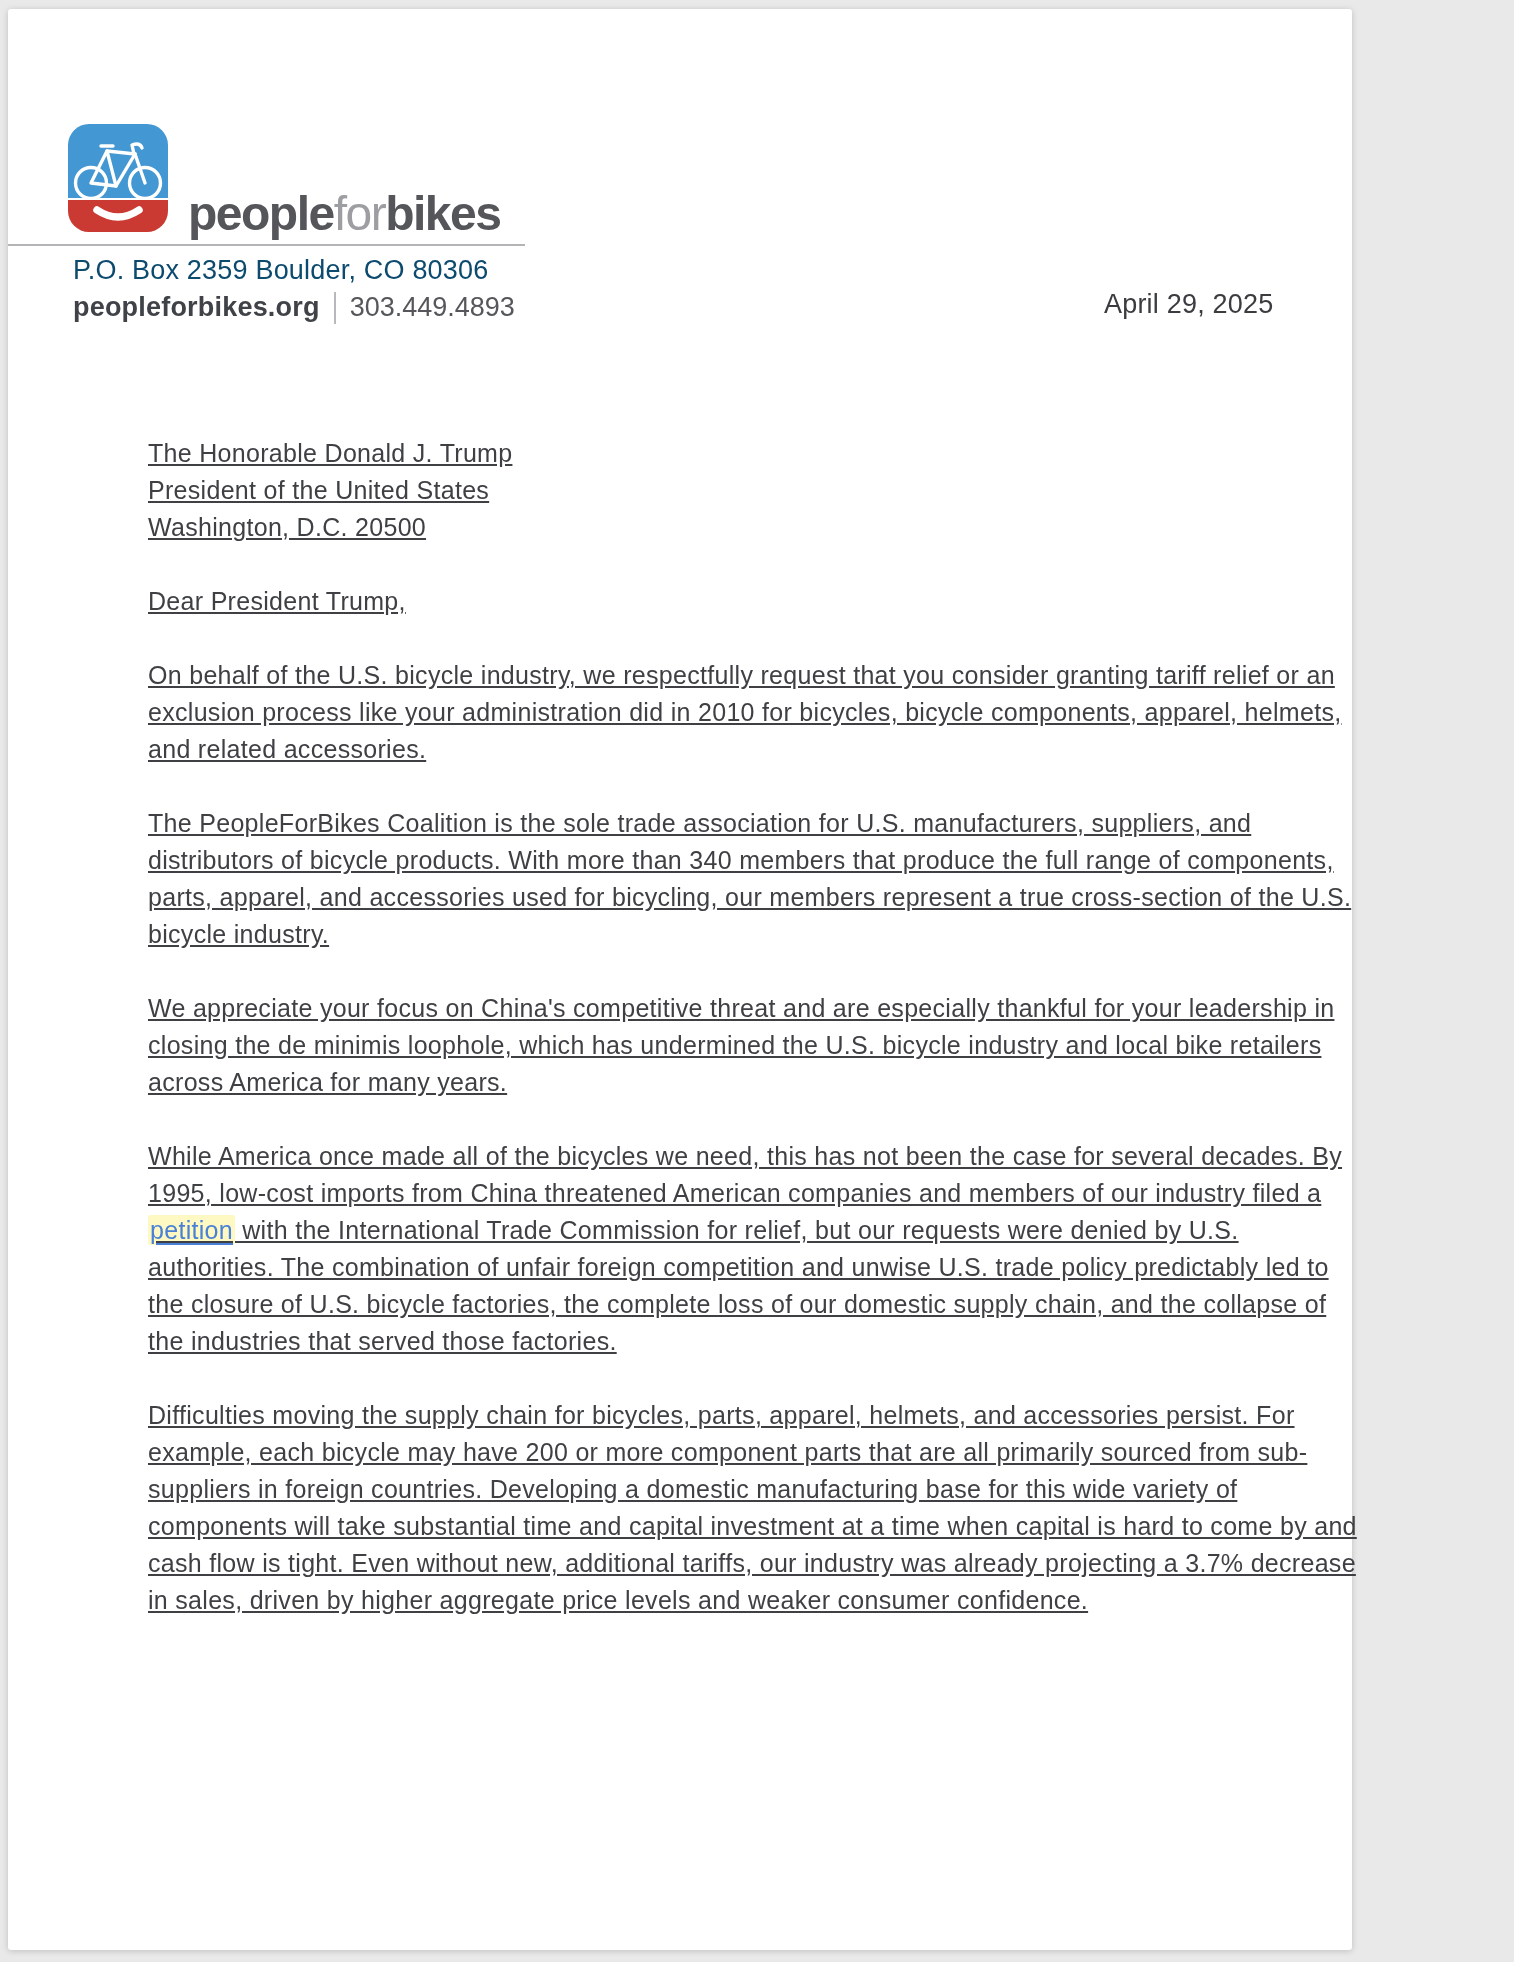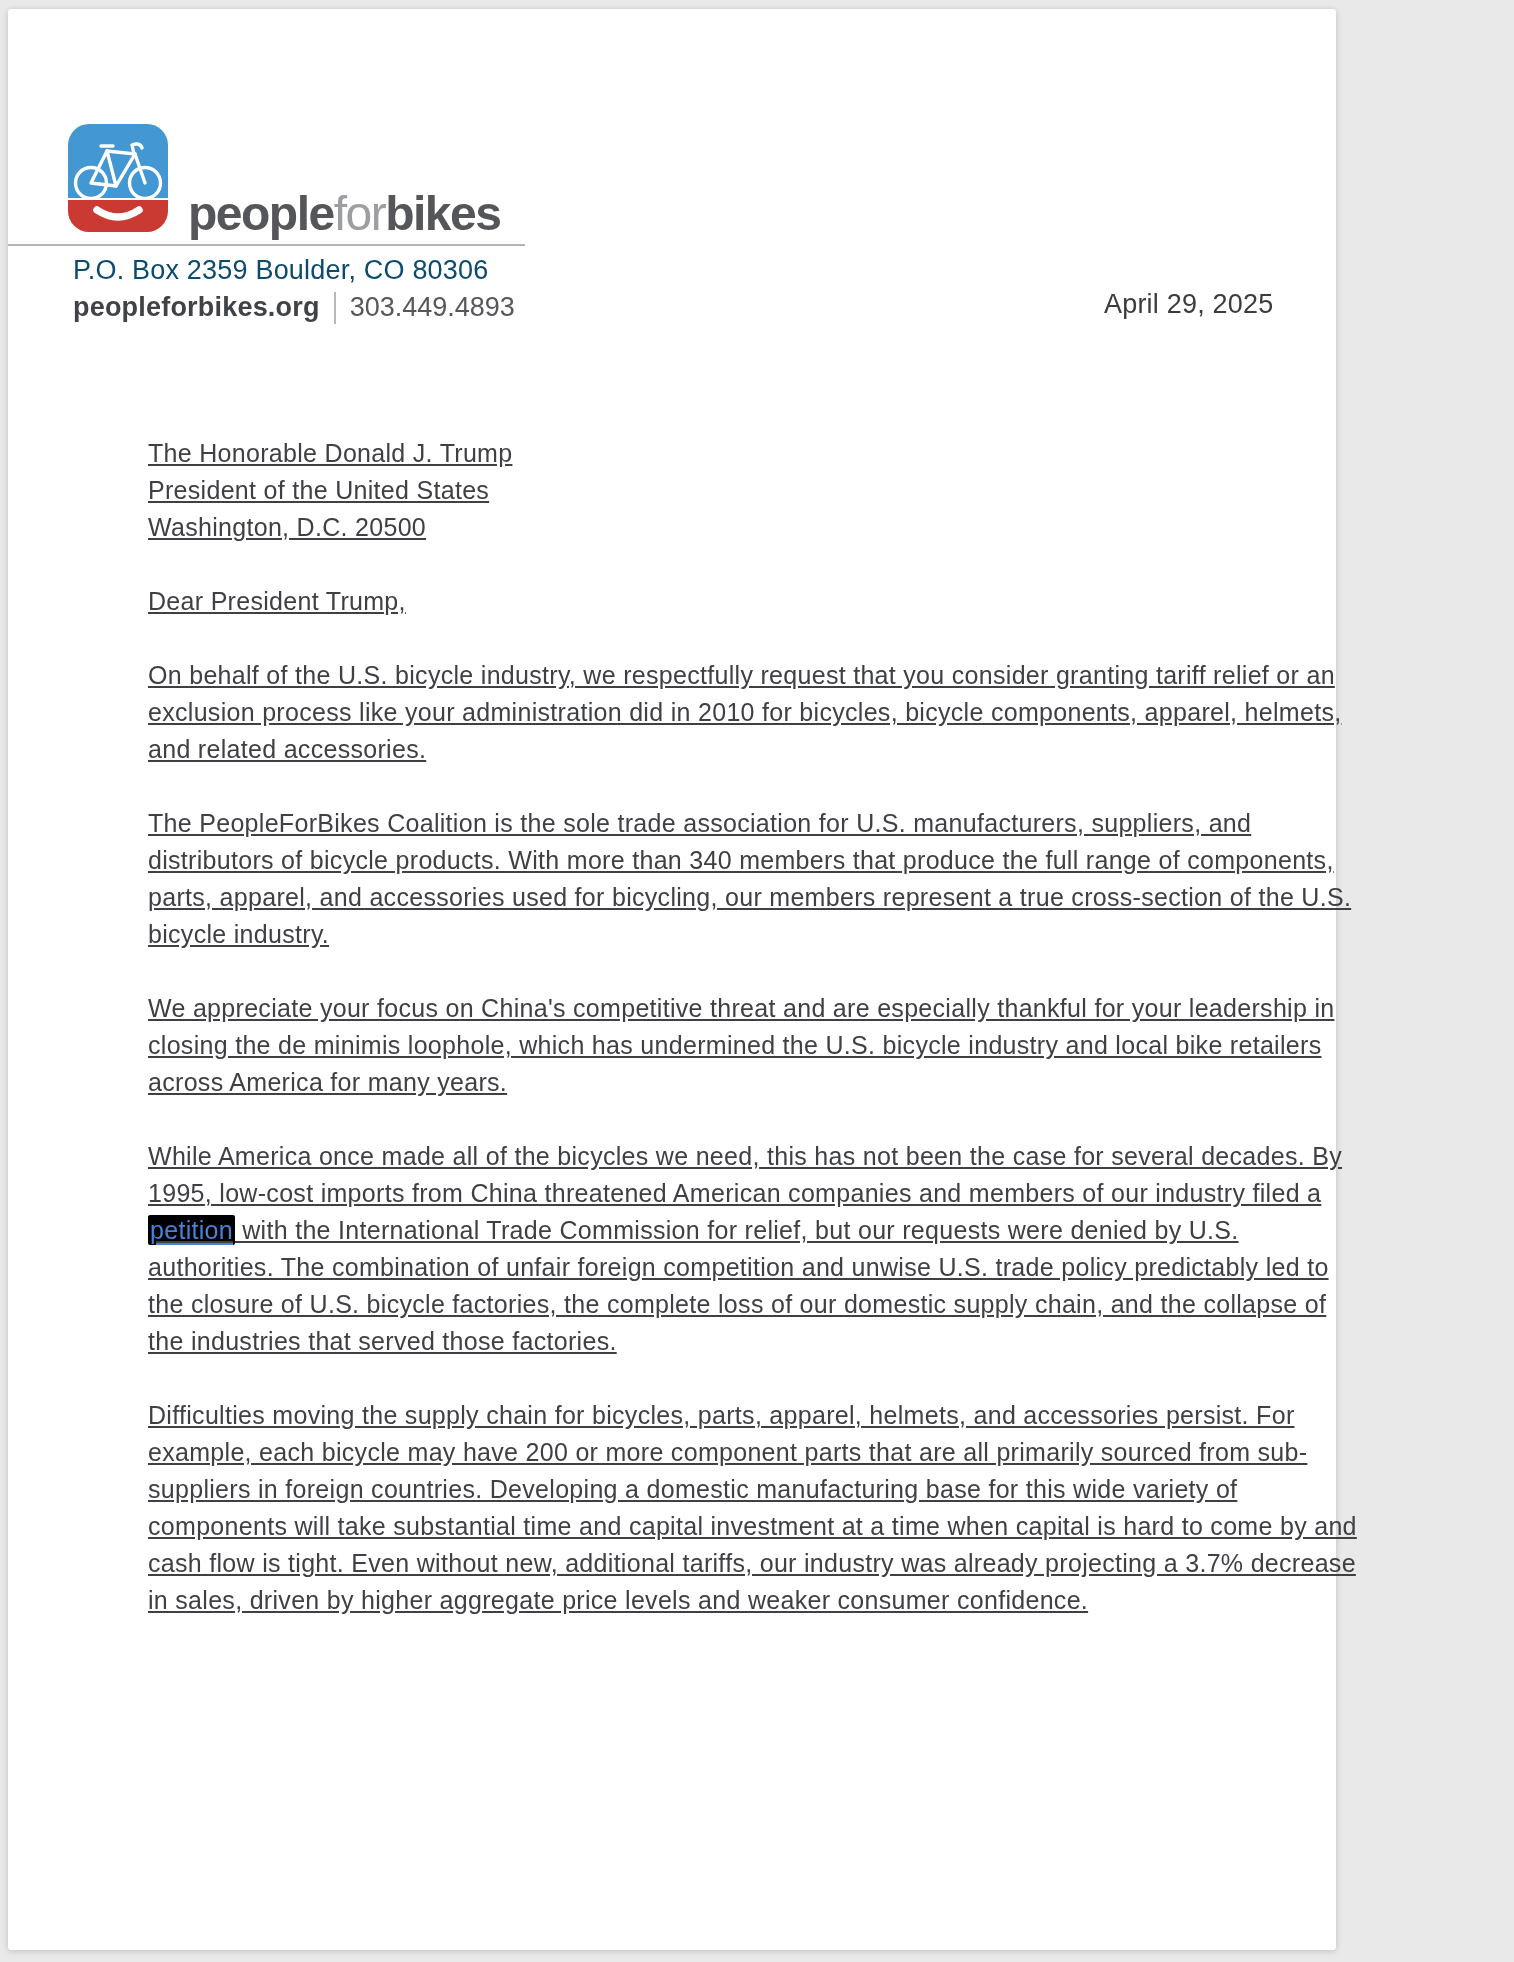"peopleforbikes" .page { padding-left: none -> 16px }
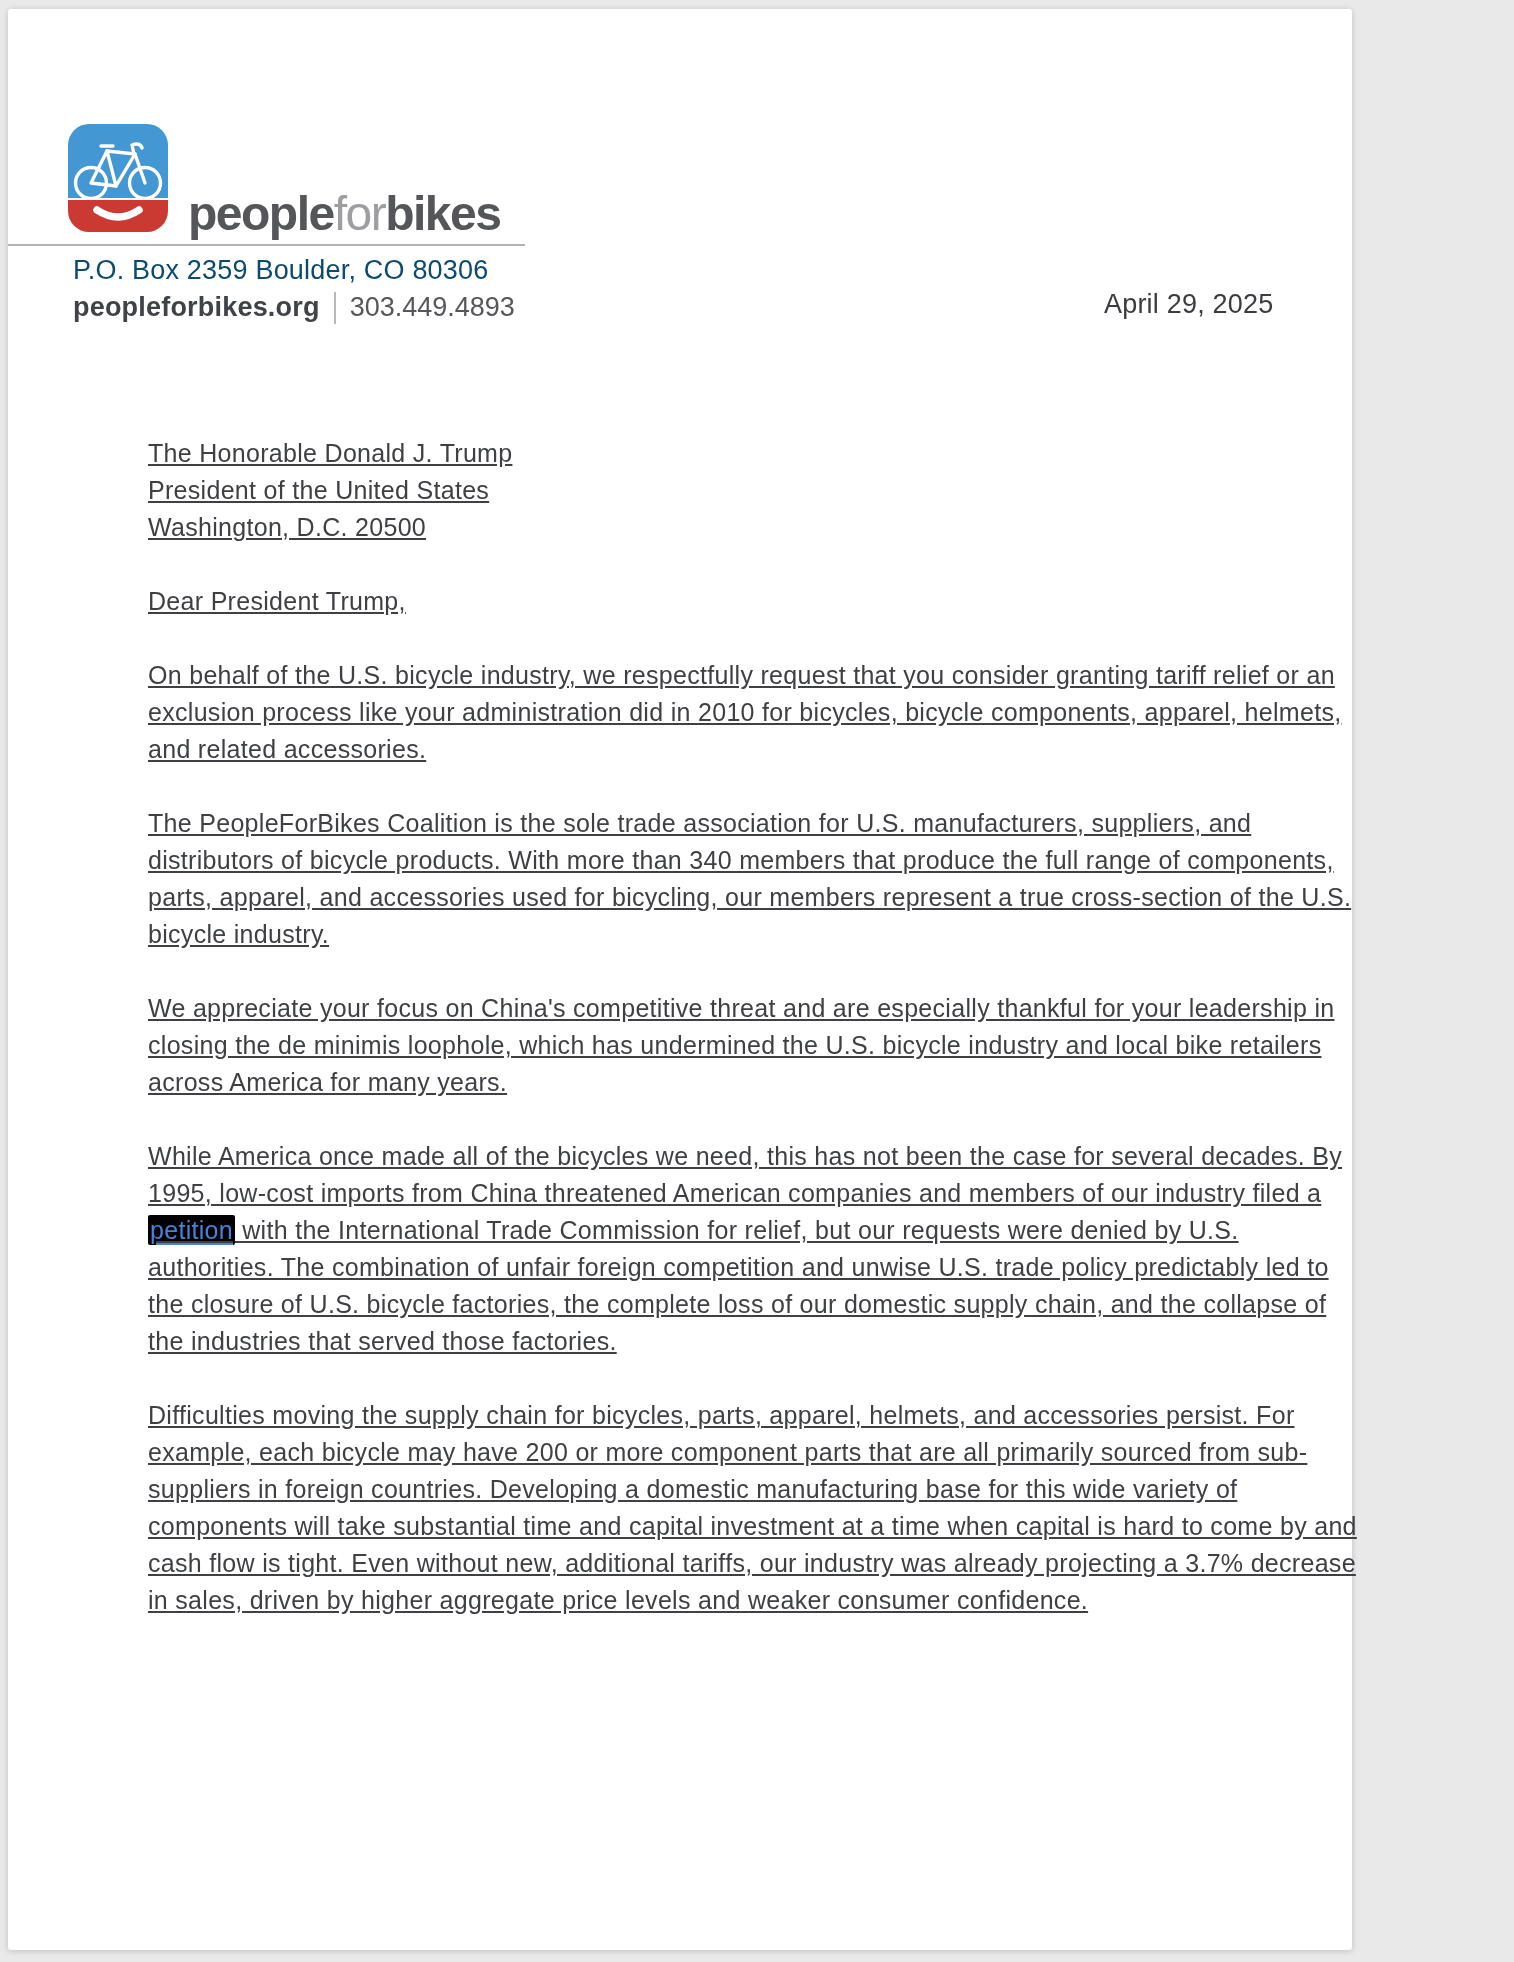"petition" .doc-link { background: #000000 -> #fef9c3 }
